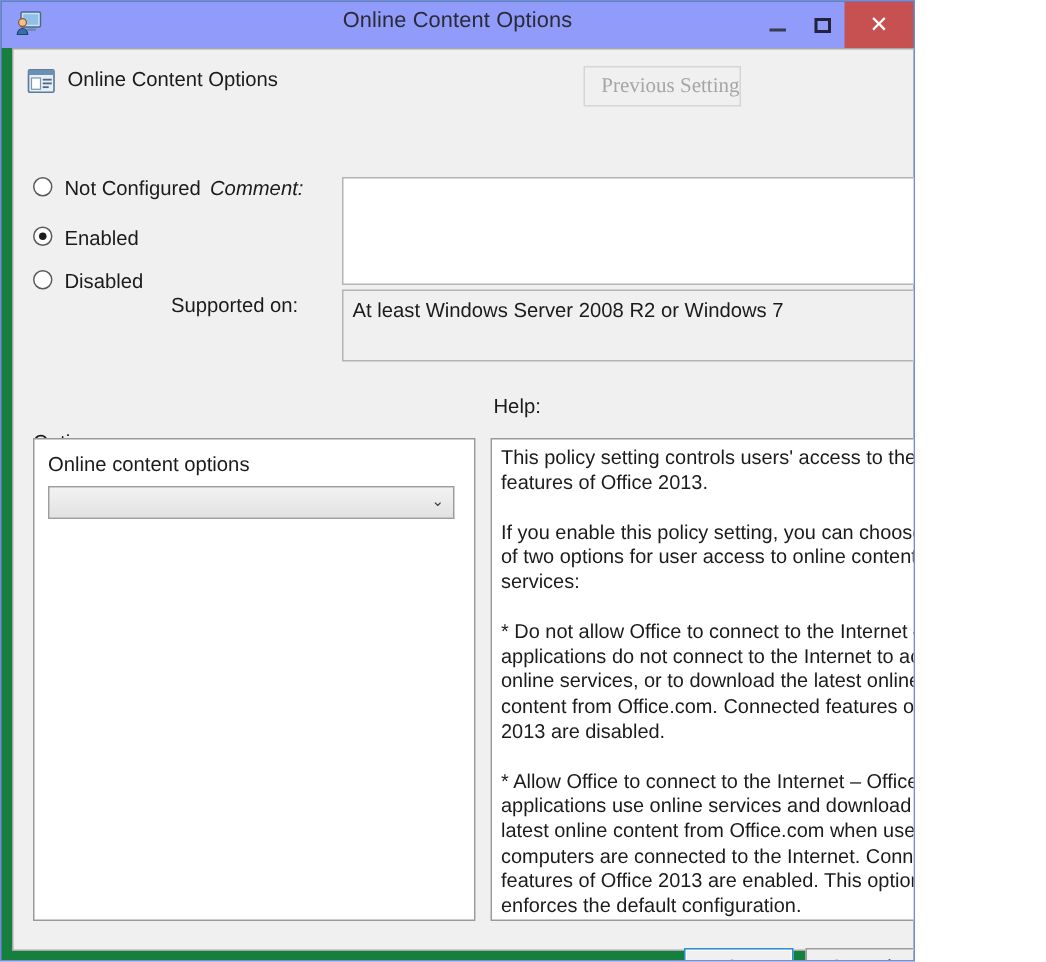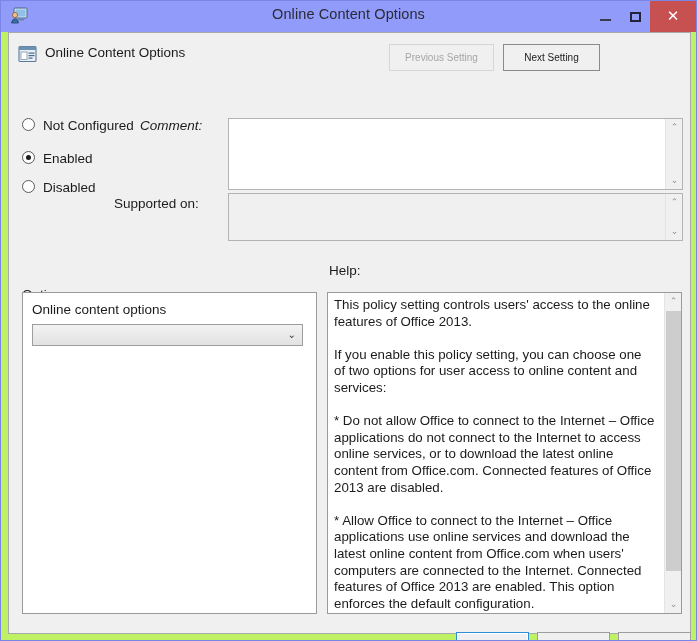"Online Content Options" #window { background: #bef264 -> #15803d; width: 697px -> 610px }
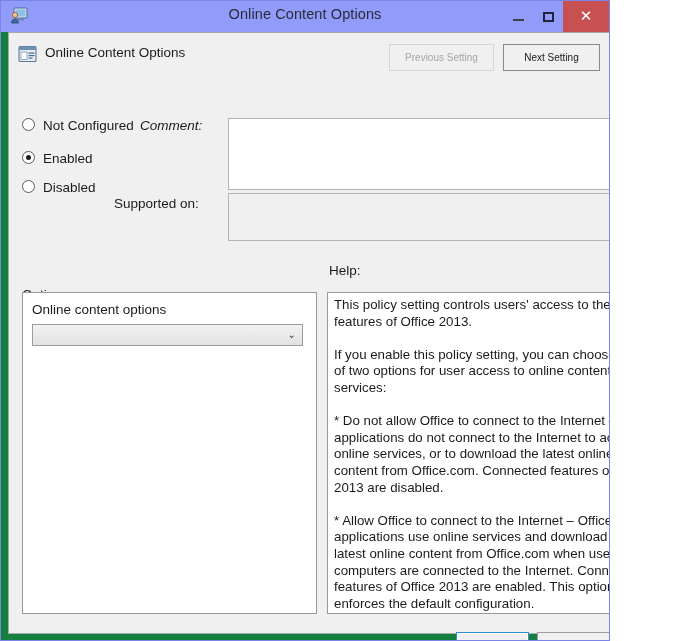"Previous Setting" .topbtn { font-family: Liberation Sans, sans-serif -> Liberation Serif, serif; font-size: 10px -> 14px; text-align: center -> right }
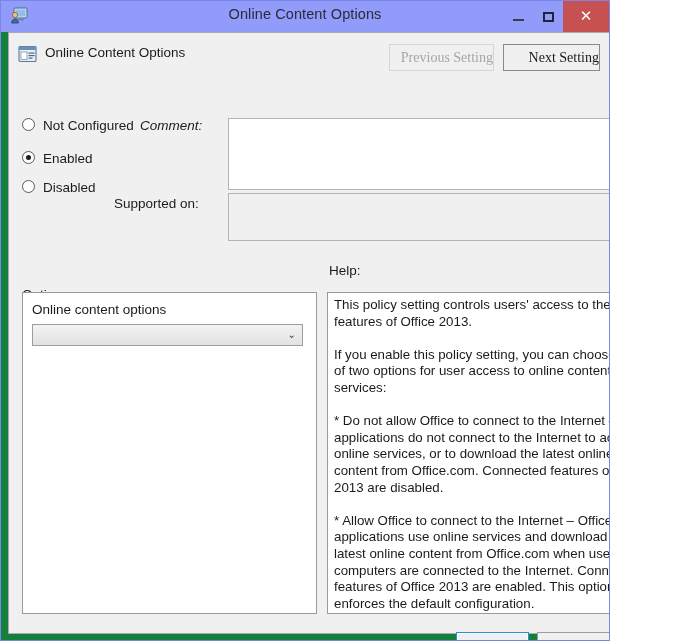"Next Setting" div.topbtn { html: <div>Next Setting</div> -> none }
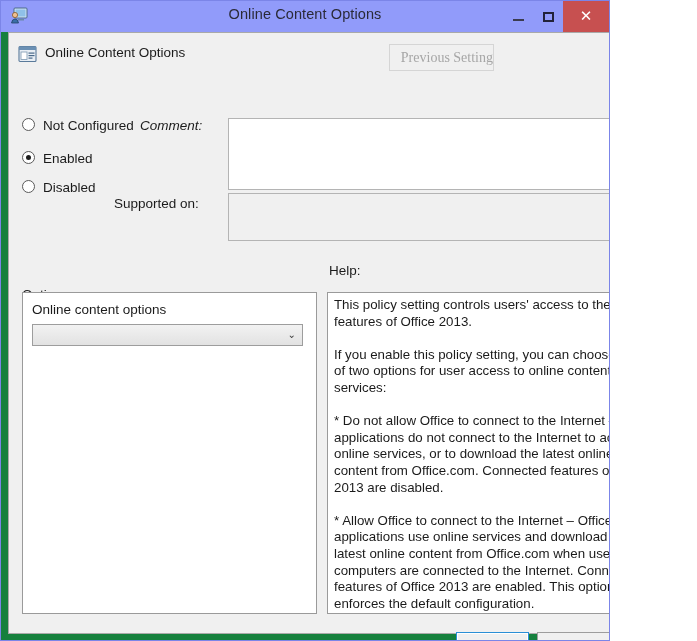"At least Windows Server 2008" div.tbox-text { html: none -> <div>At least Windows Server 2008 R2 or Windows 7</div> }
